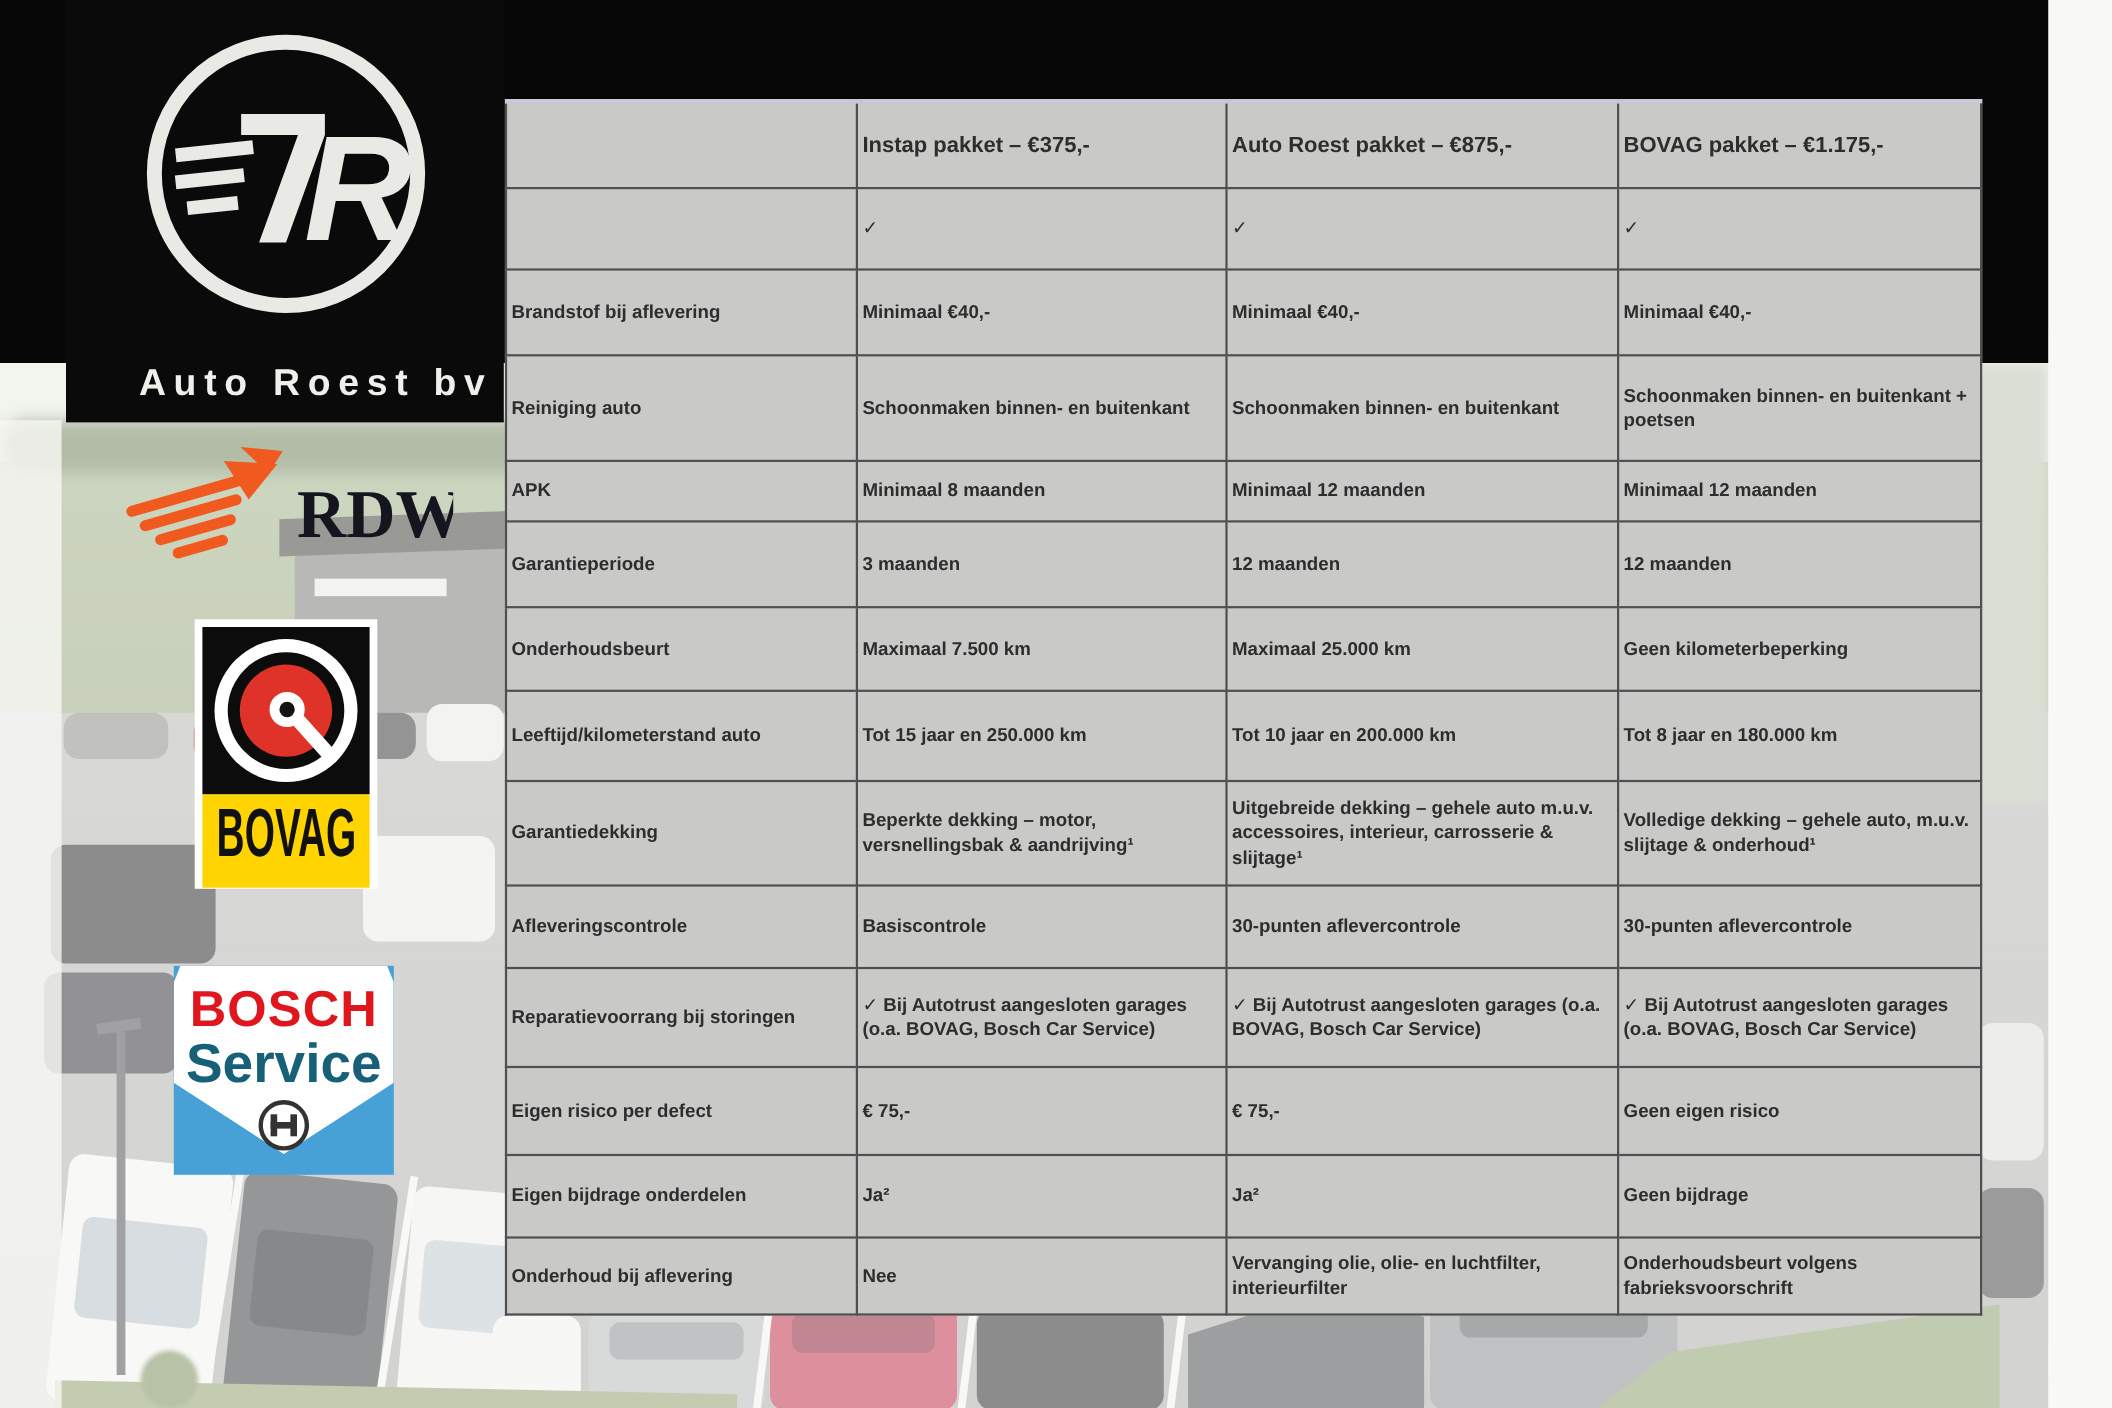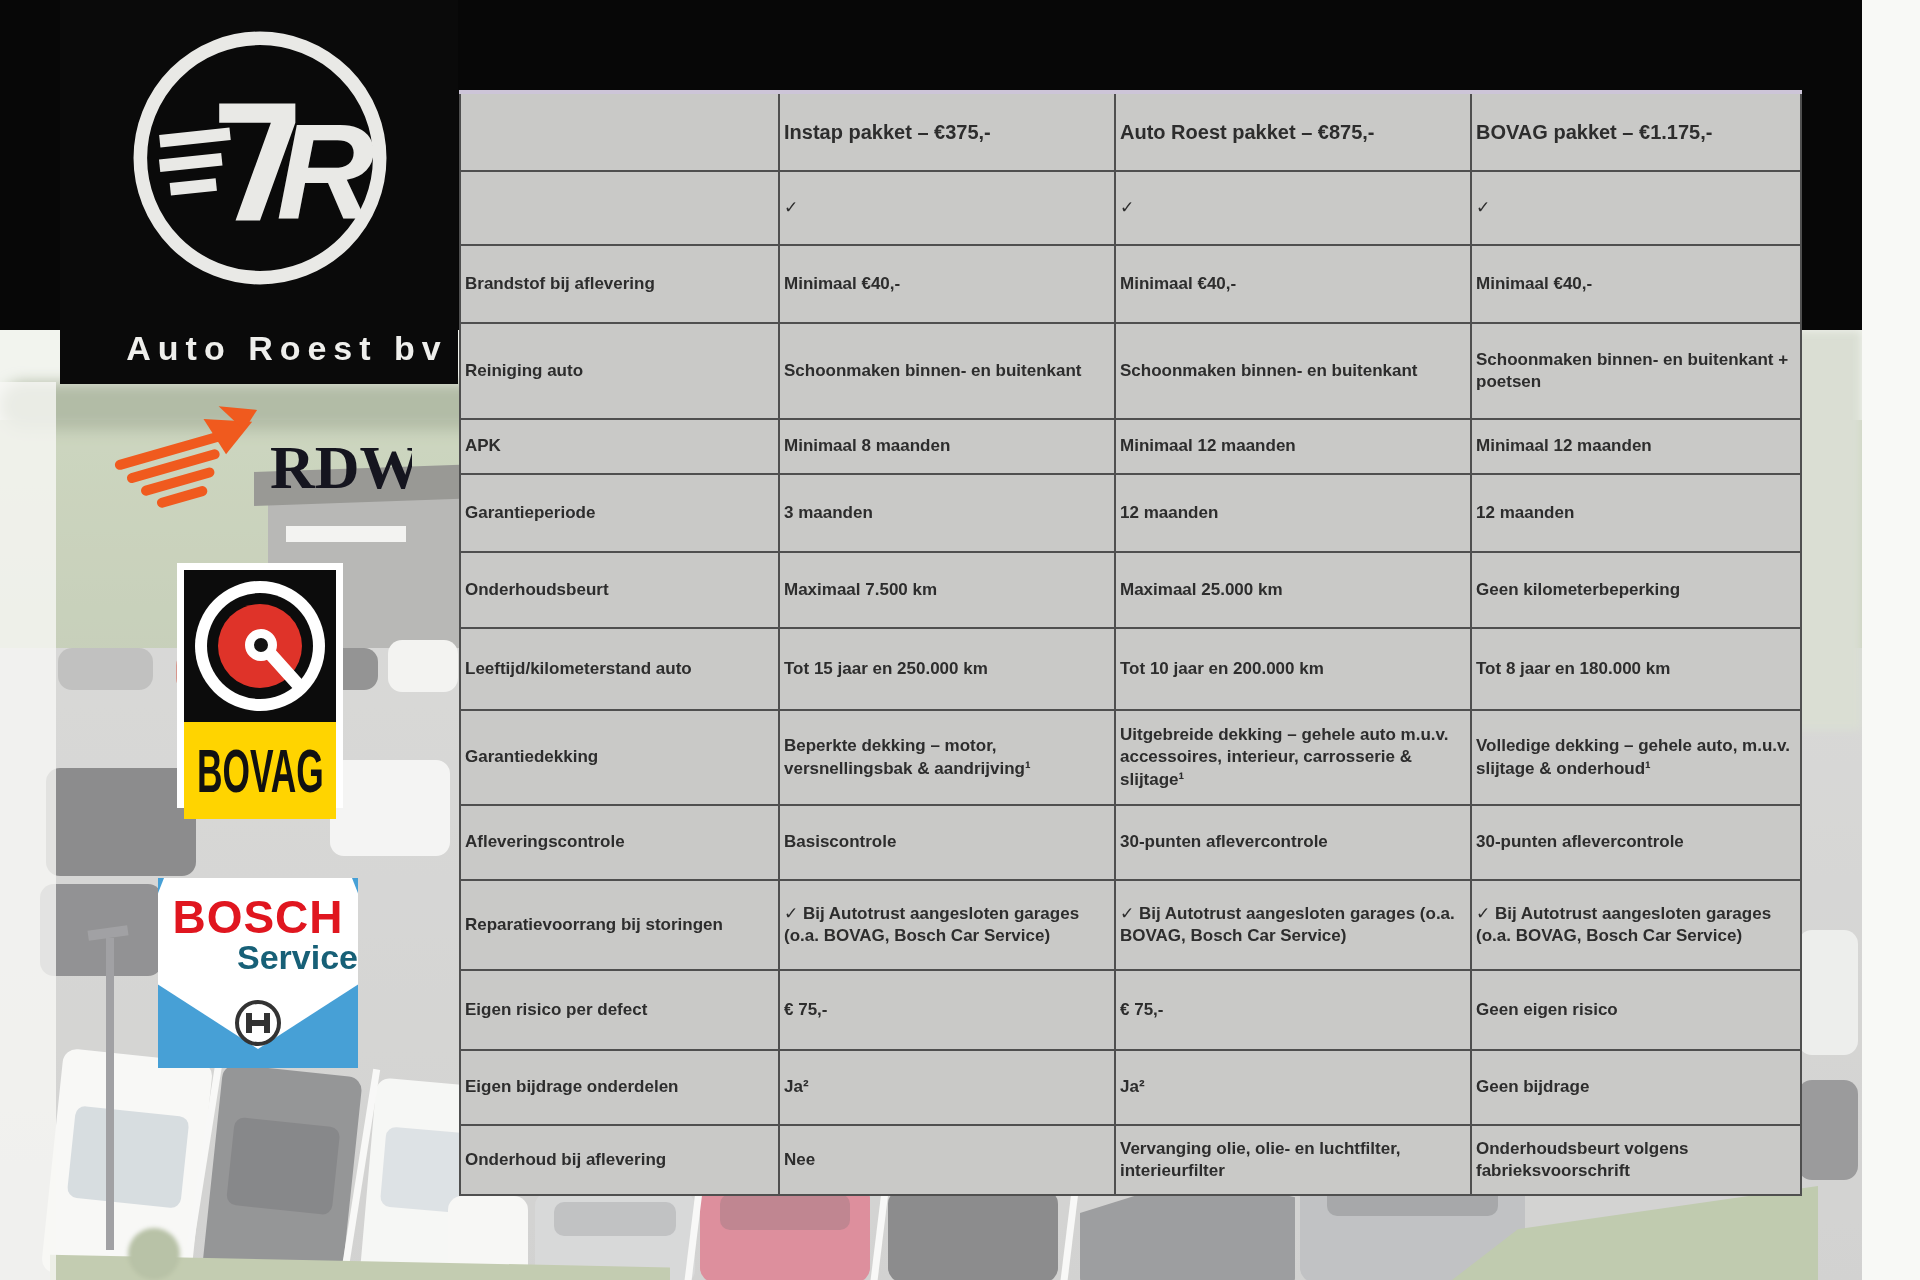"BOVAG" .bovag-bottom { align-items: center -> flex-start; height: 97px -> 85px }
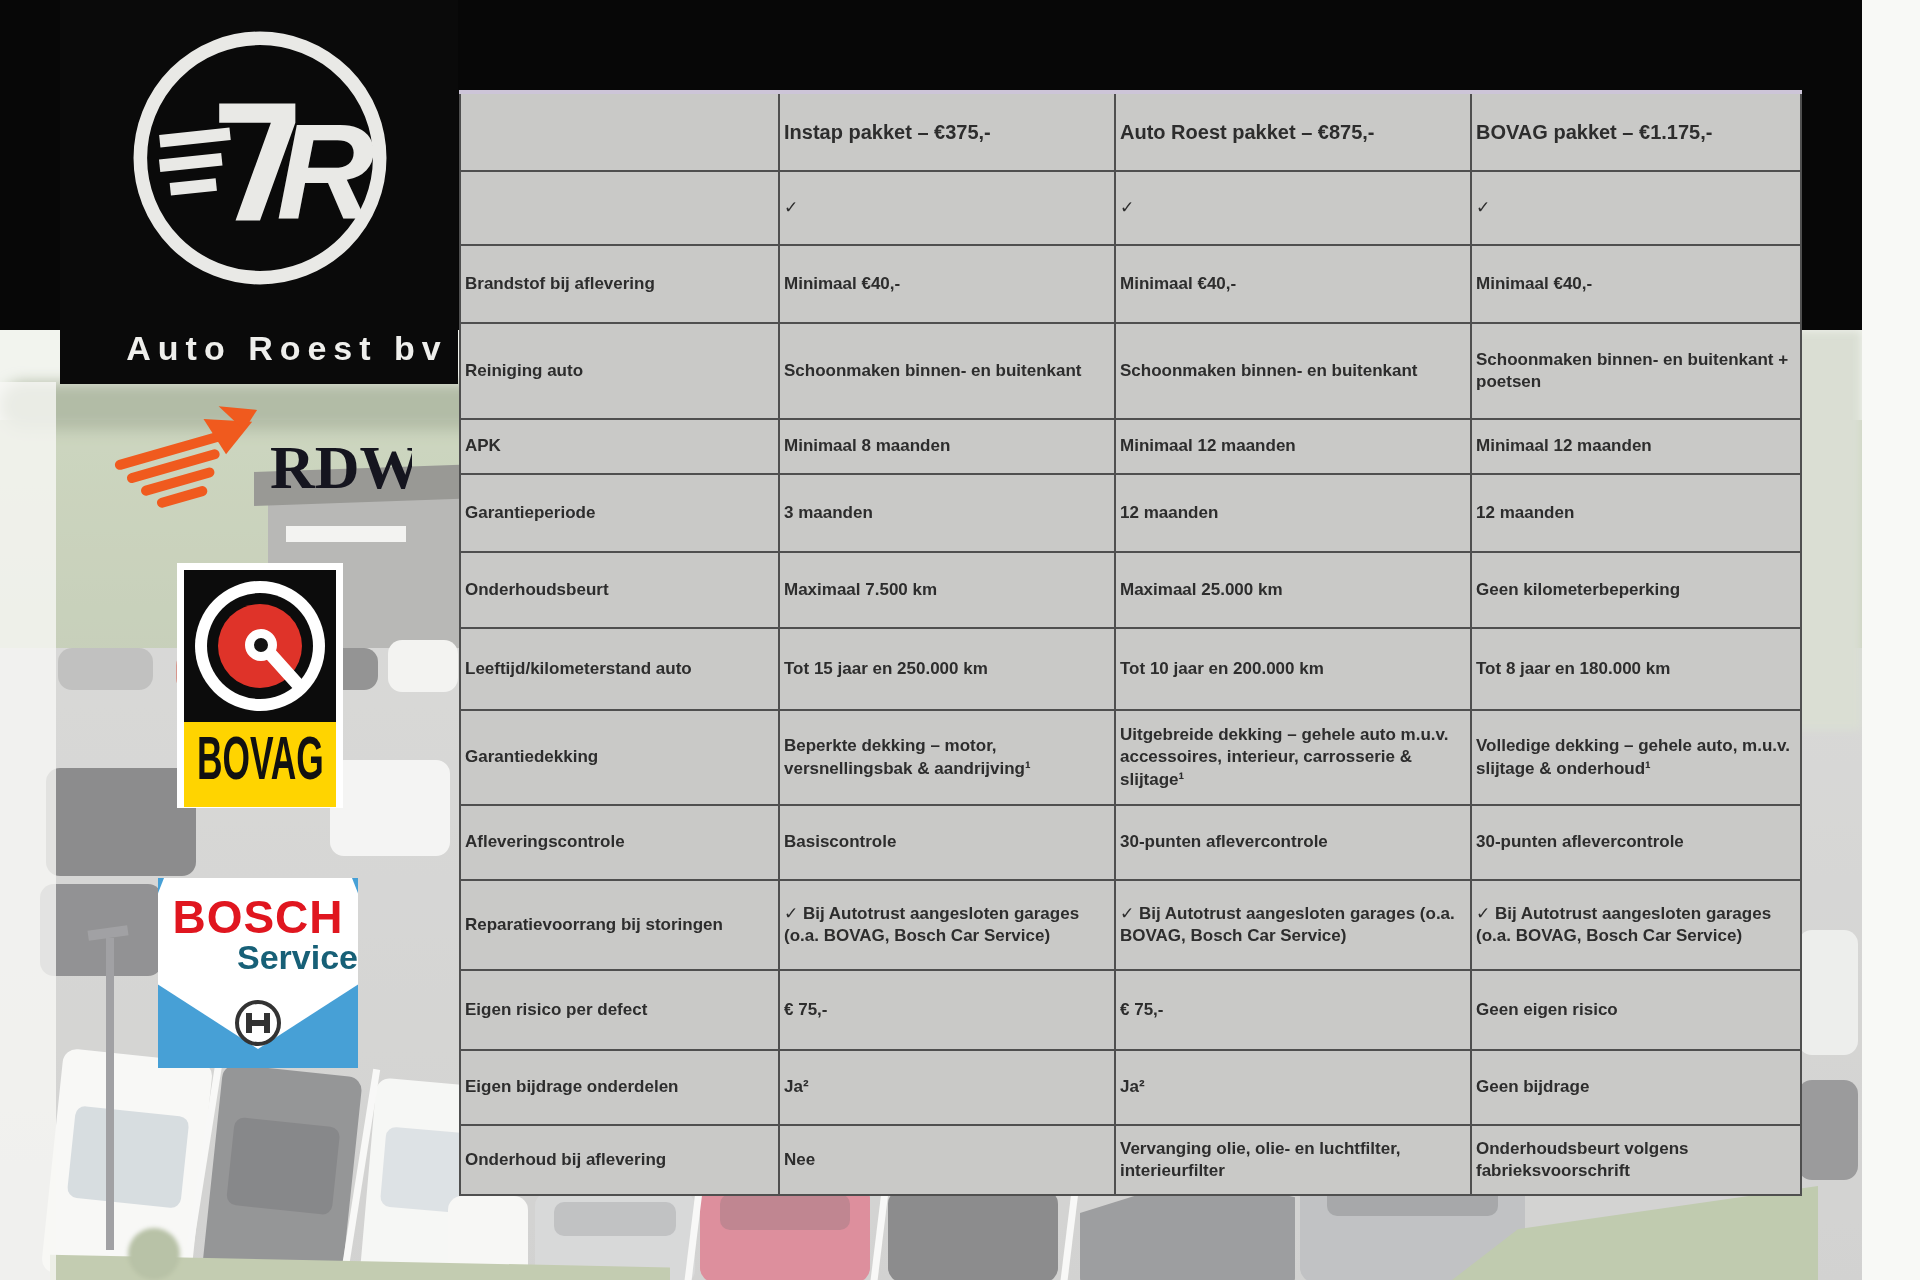"Service" .bosch-l2 { font-size: 34px -> 50px; text-align: right -> center }
